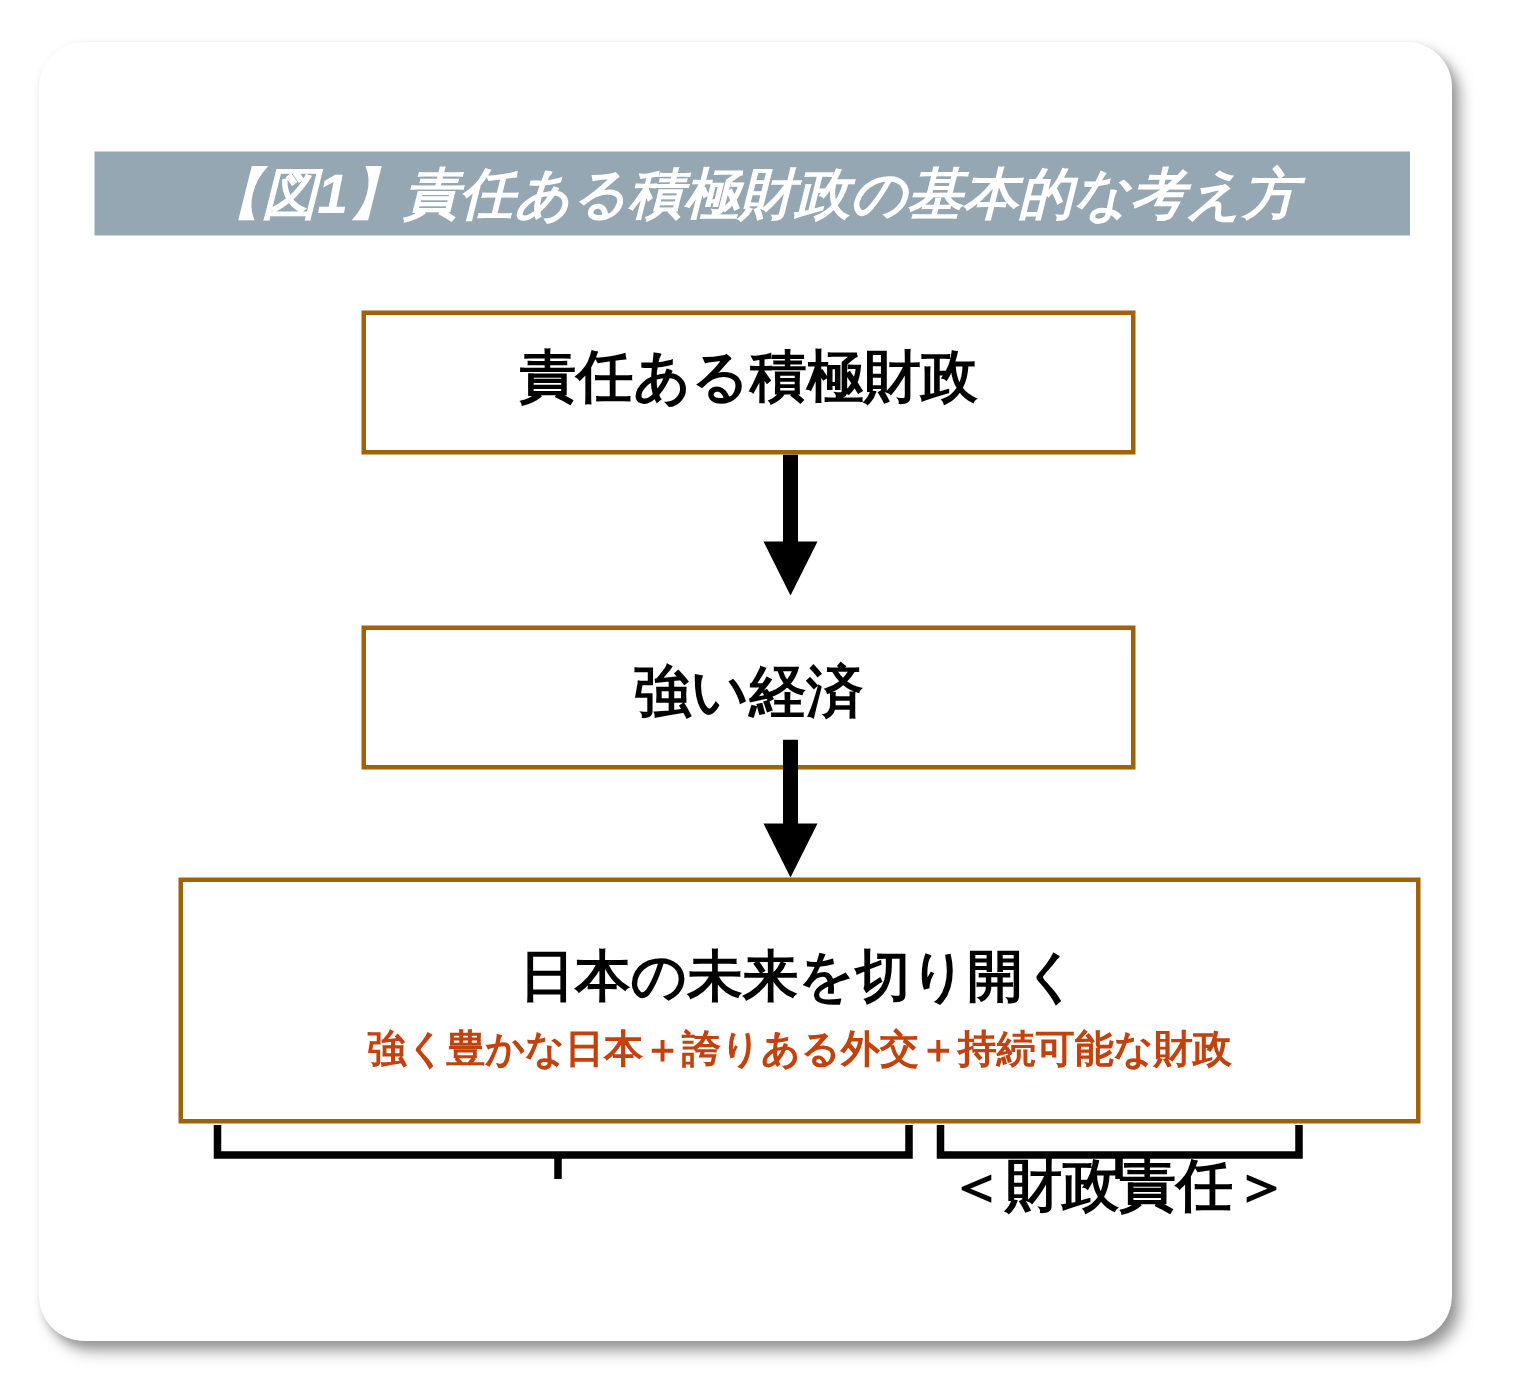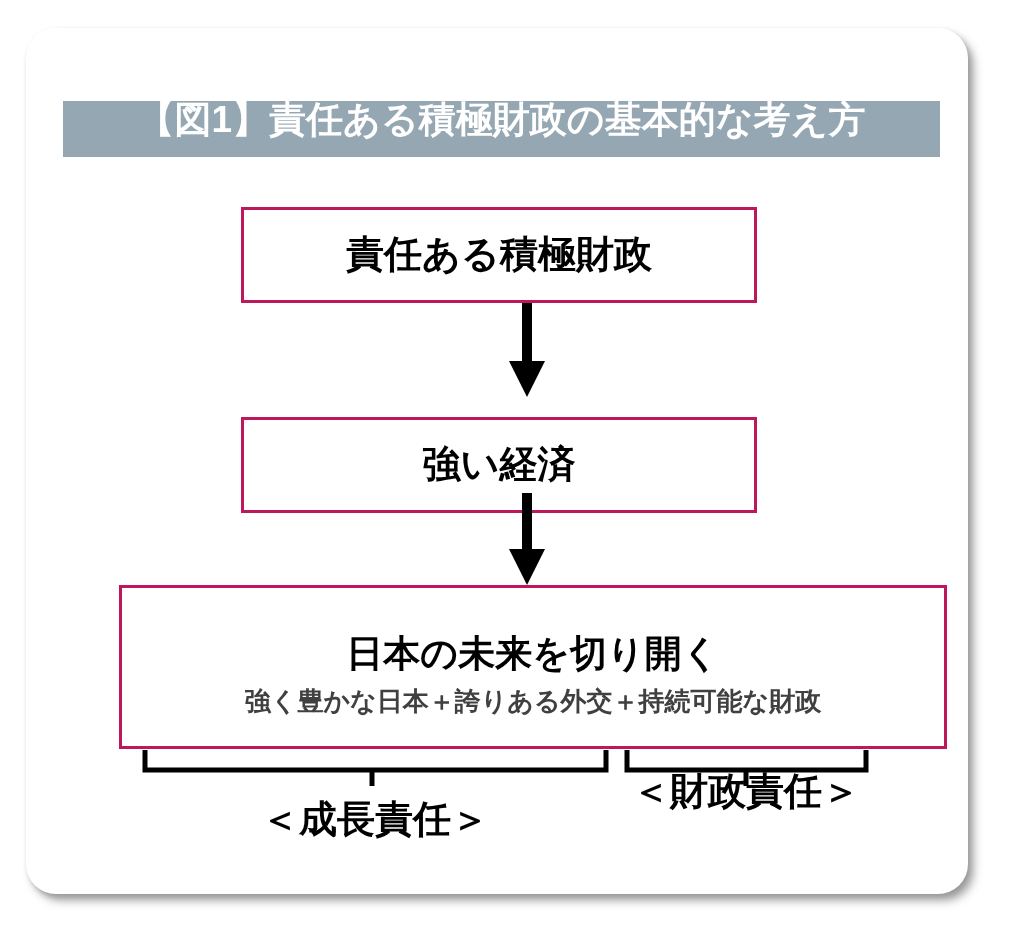"【図1】責任ある積極財政の基本的な考え方" .title-band { align-items: flex-start -> center; font-style: none -> italic }
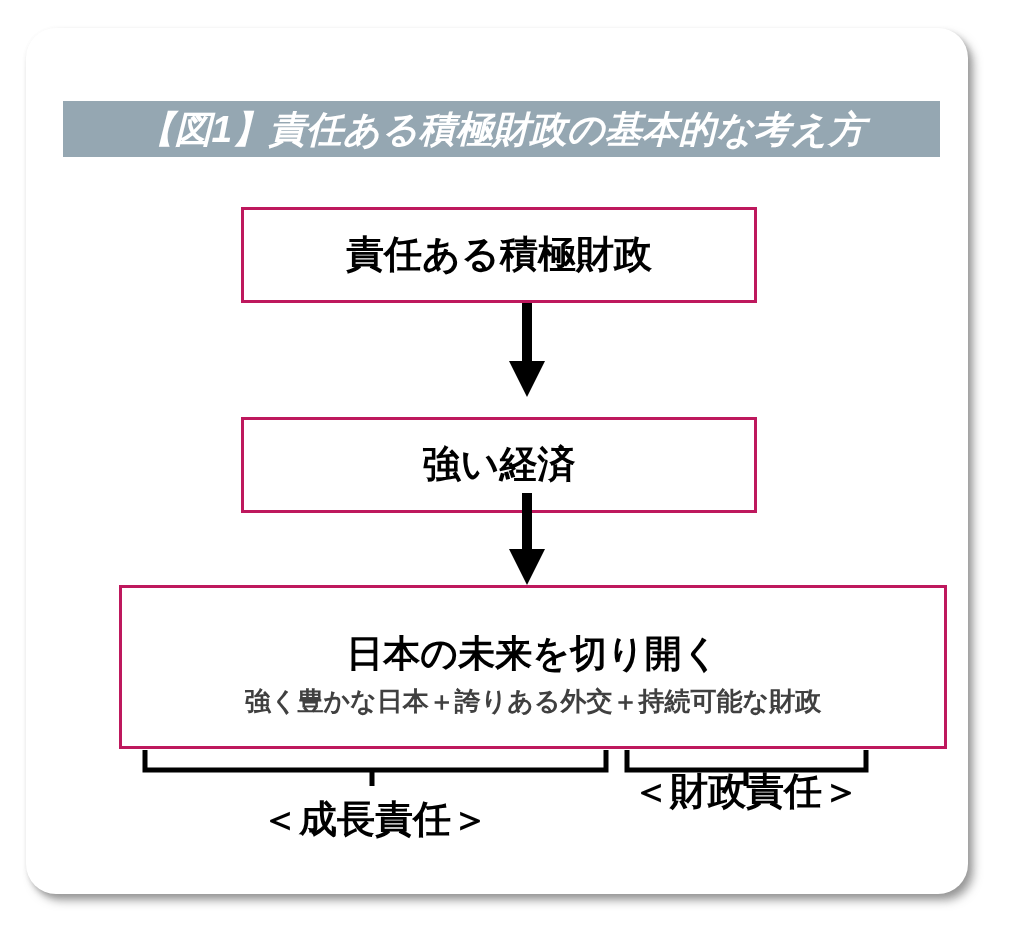"責任ある積極財政" .flow-box { border: 3px solid #be185d -> 3px solid #a16207; font-family: none -> Liberation Mono, monospace }
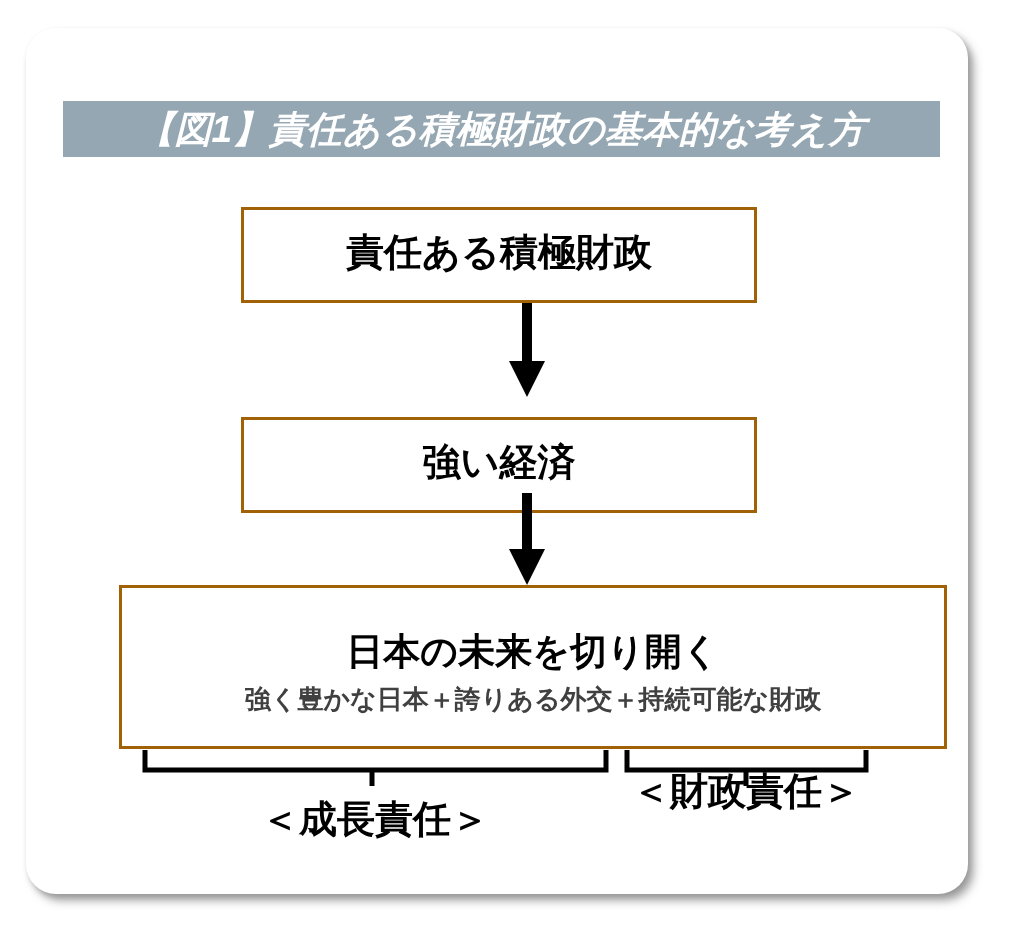"強く豊かな日本＋誇りある外交＋持続可能な財政" .box-text-sm { color: #404040 -> #c2410c }
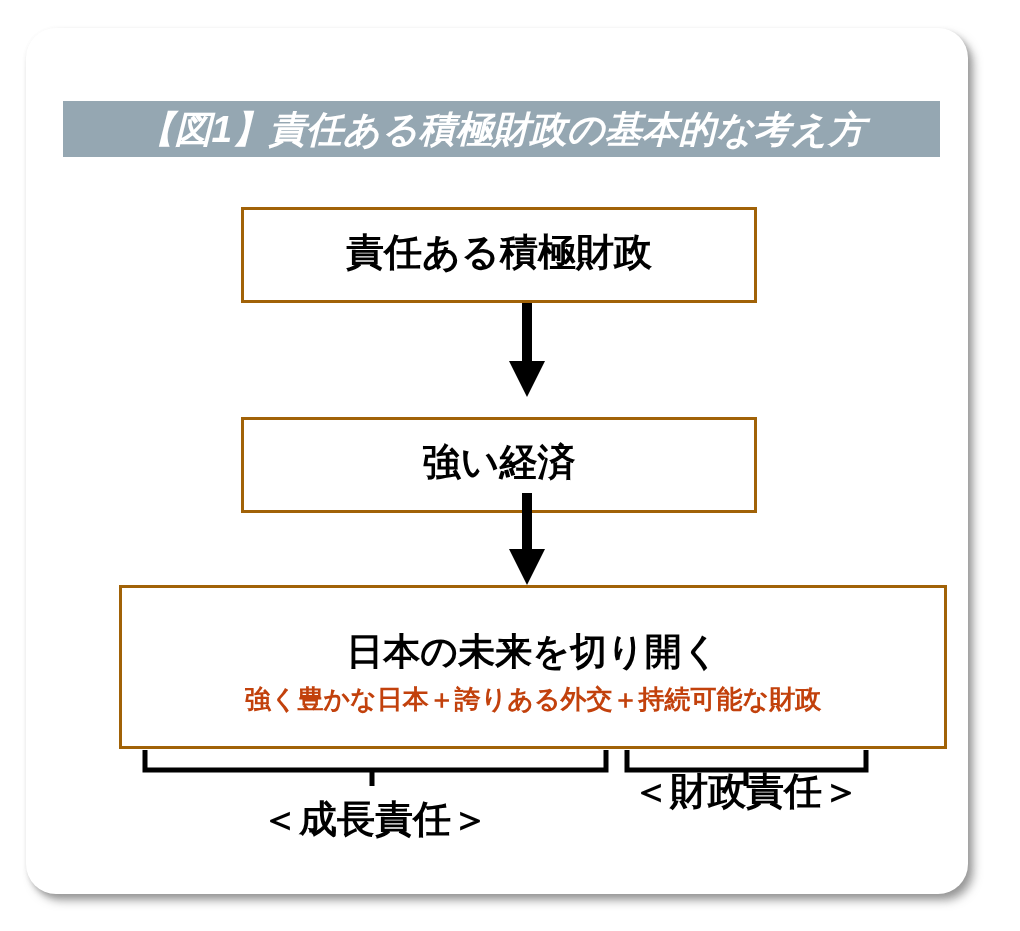"＜成長責任＞" div.bracket-label { html: <div>＜成長責任＞</div> -> none }
